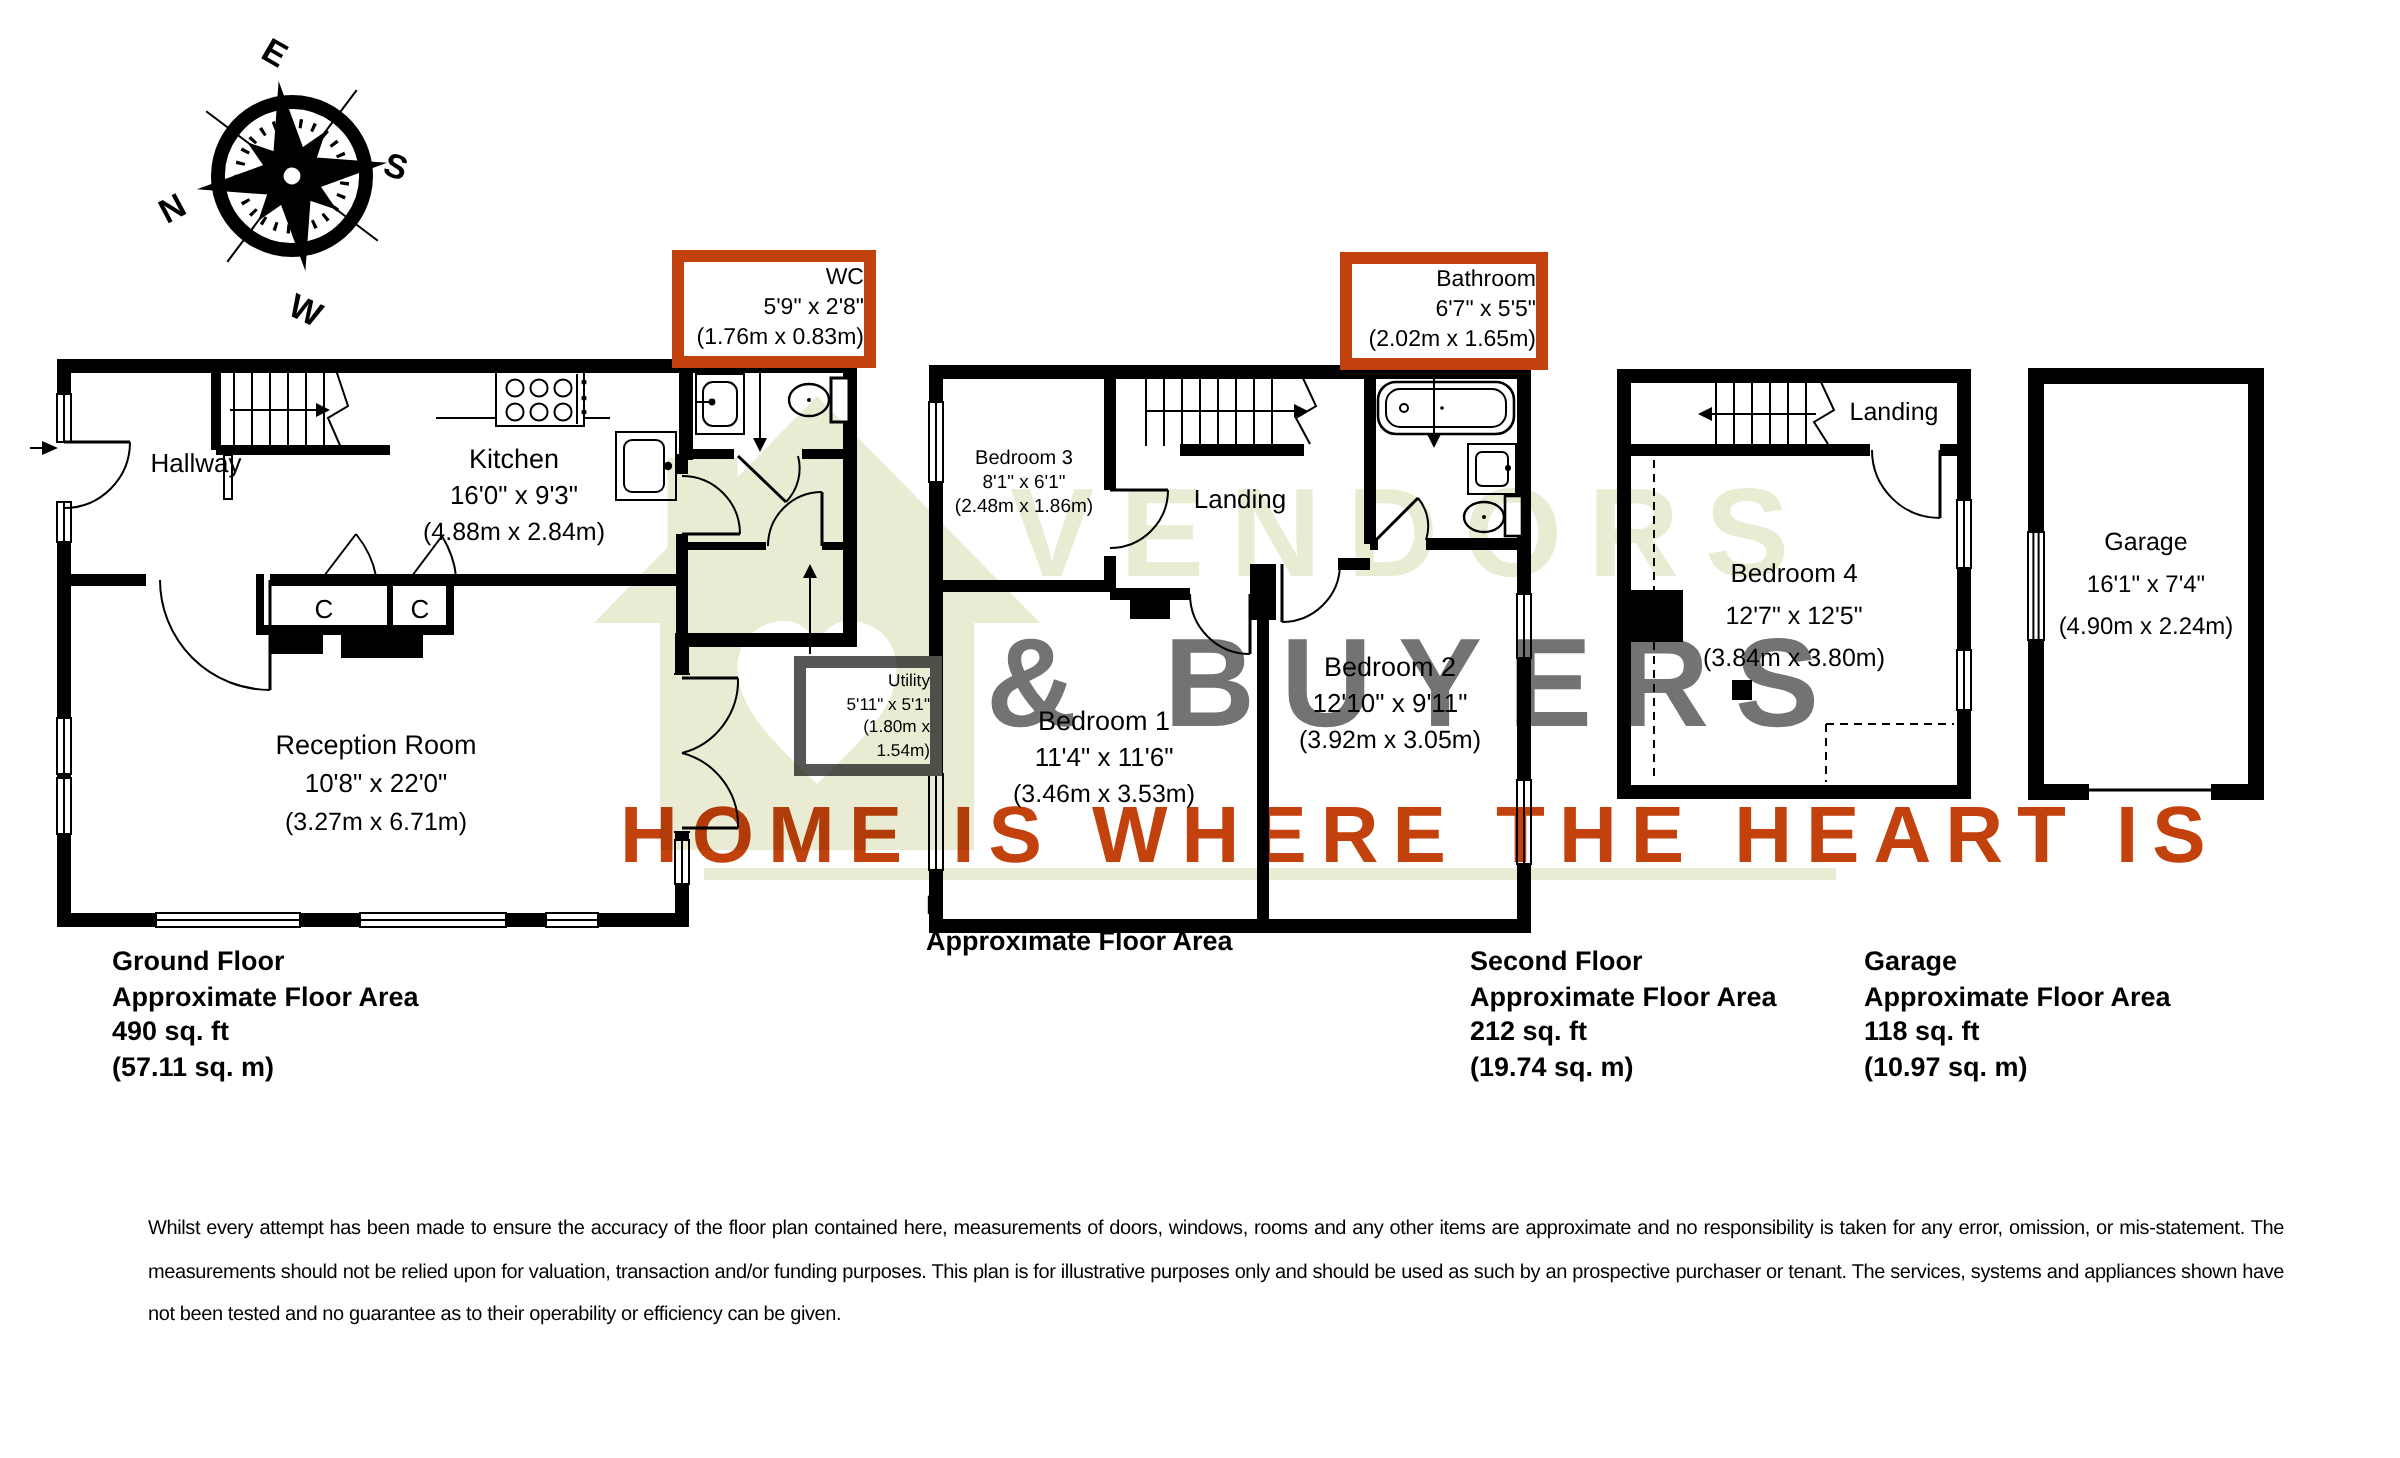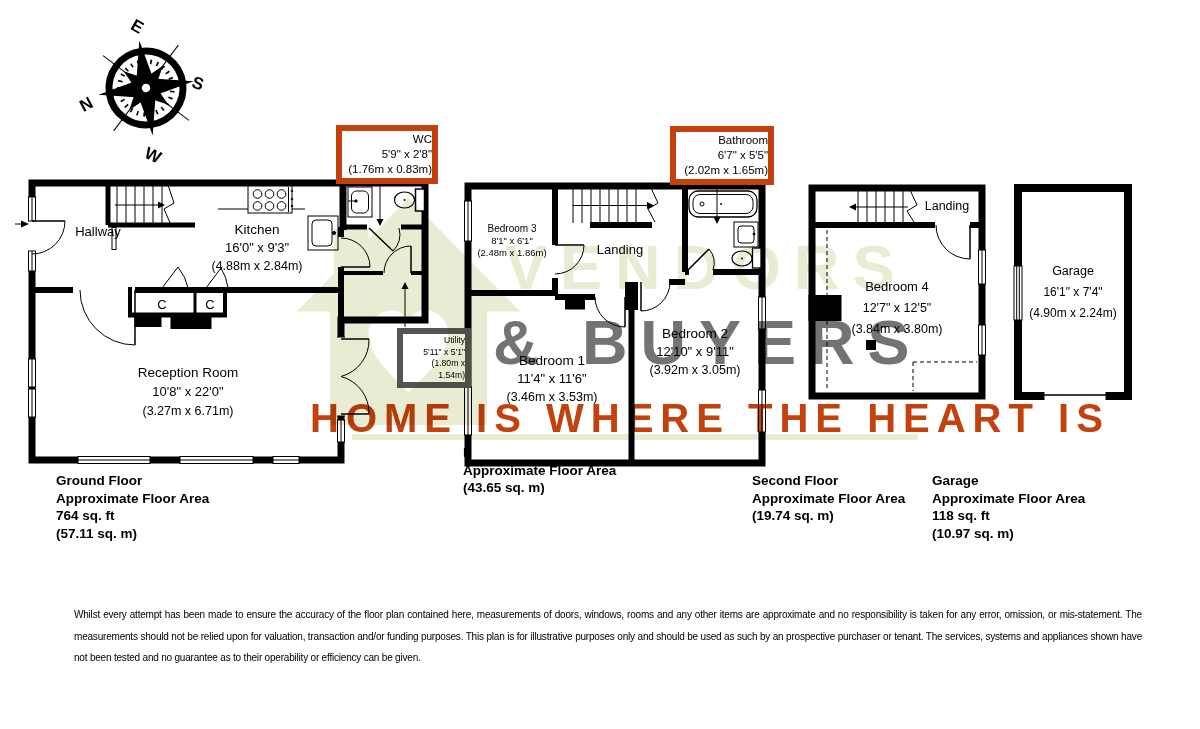"(43.65 sq. m)" div { html: <div>(43.65 sq. m)</div> -> none }
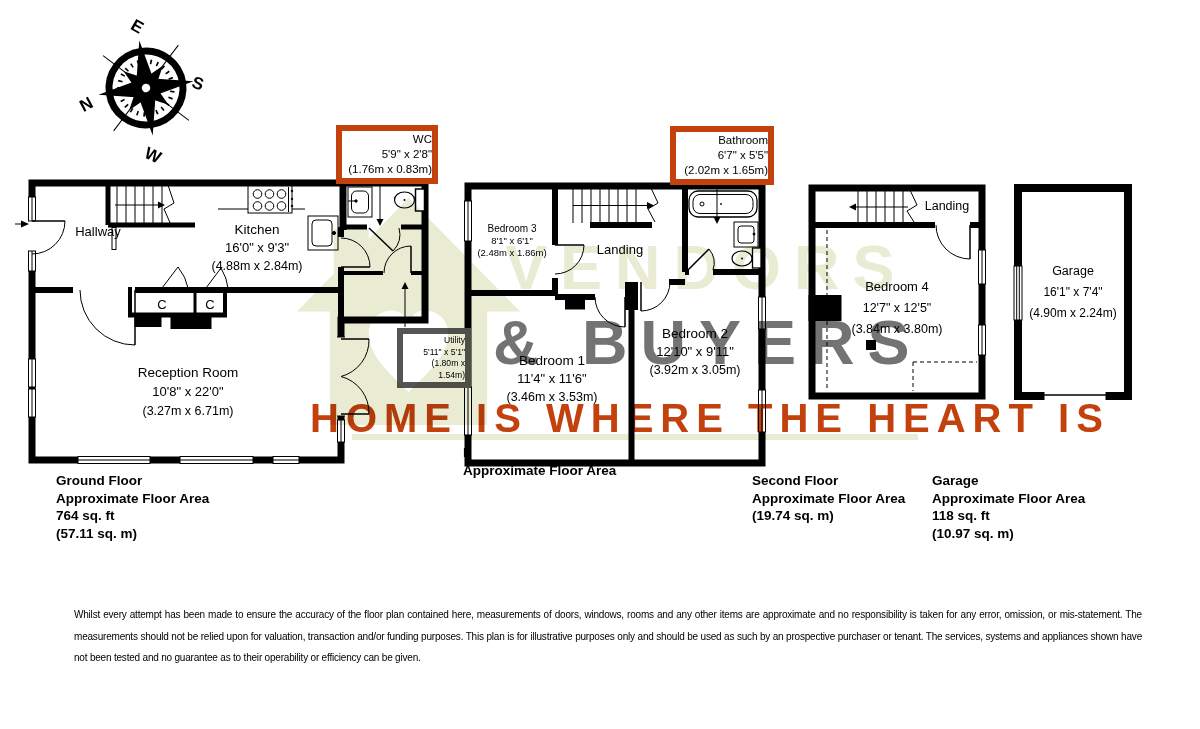"Second Floor" div.floorlabel { left: 752px -> 735px }
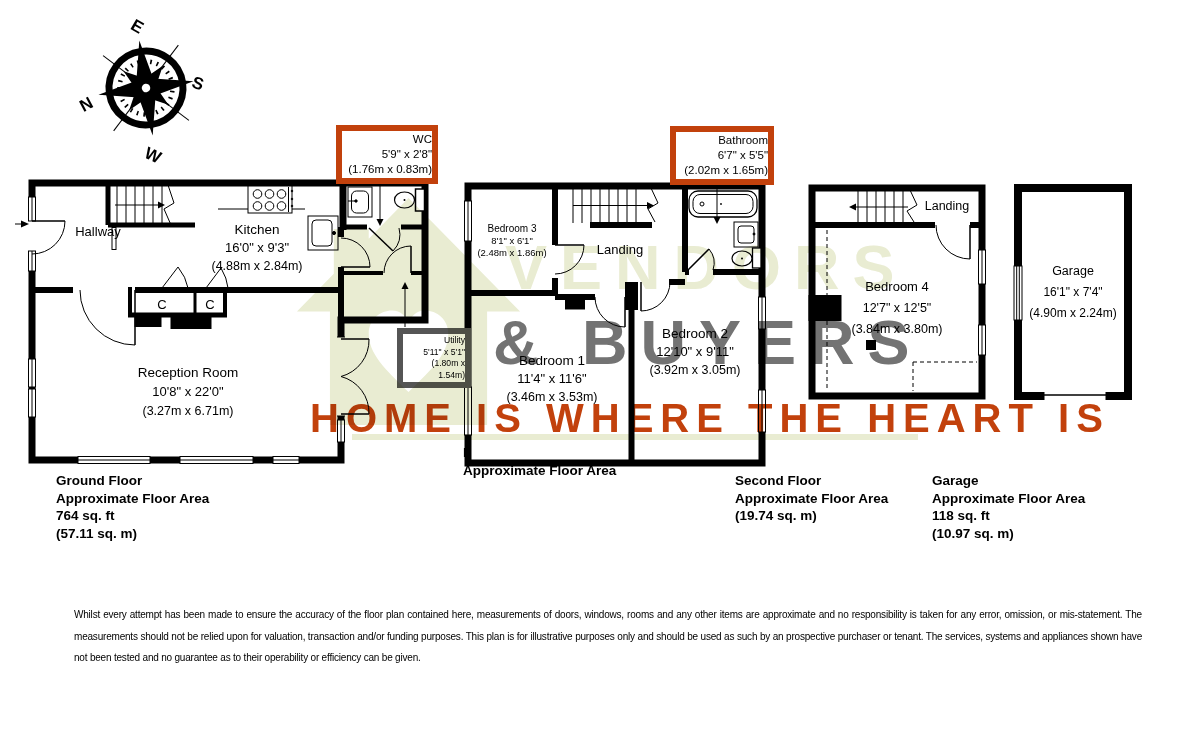"764 sq. ft" div { text: 764 -> 490 }
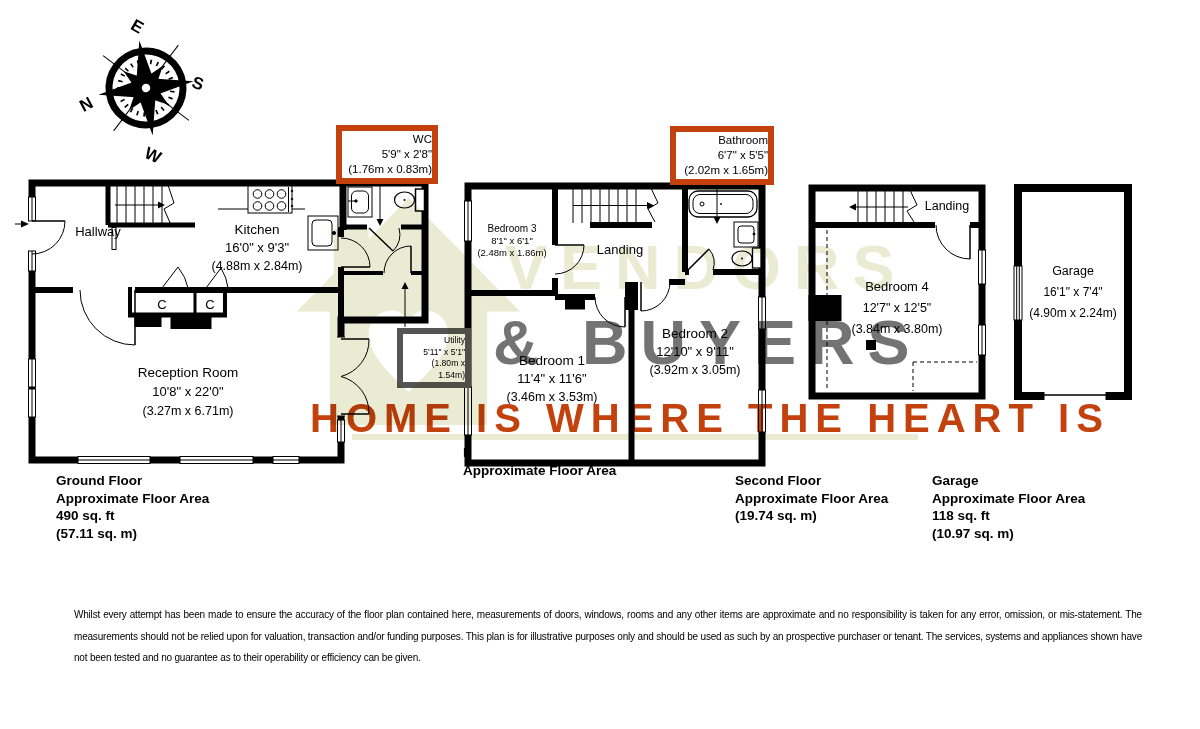"212 sq. ft" div { html: none -> <div>212 sq. ft</div> }
